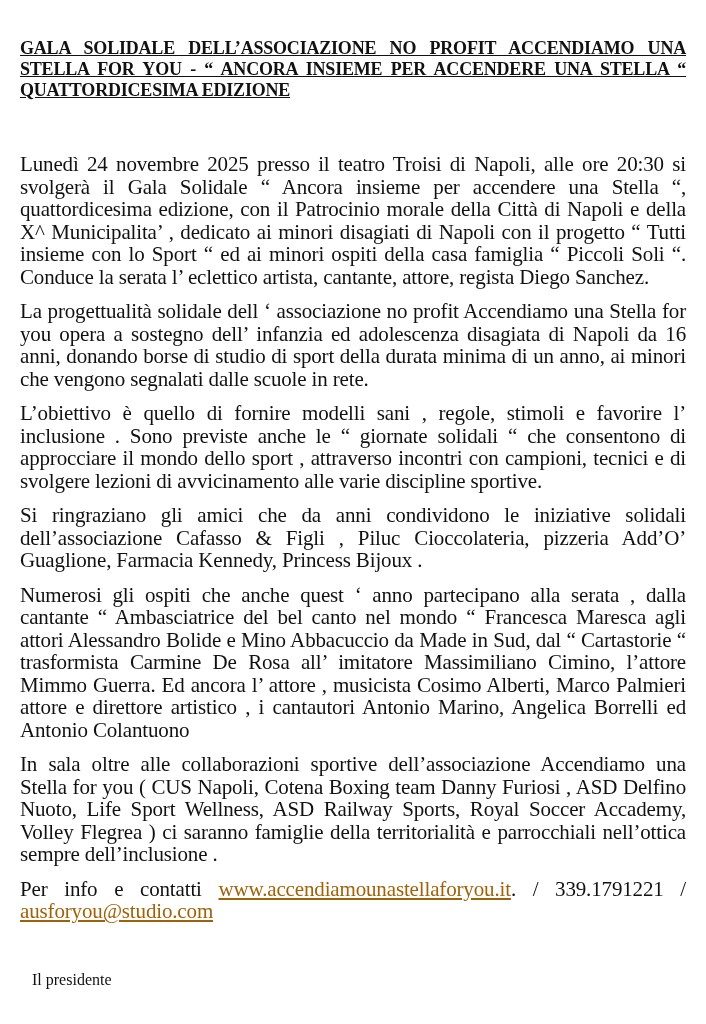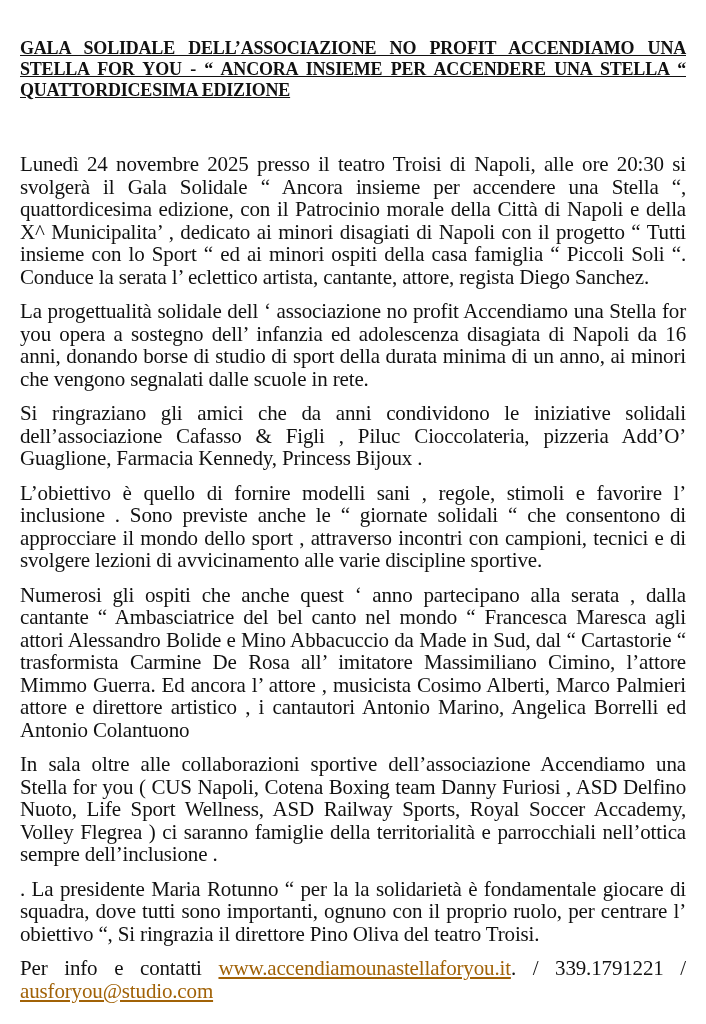"Si ringraziano gli amici che" p.para { order: before "L’obiettivo è quello di fornire" -> after "L’obiettivo è quello di fornire" }
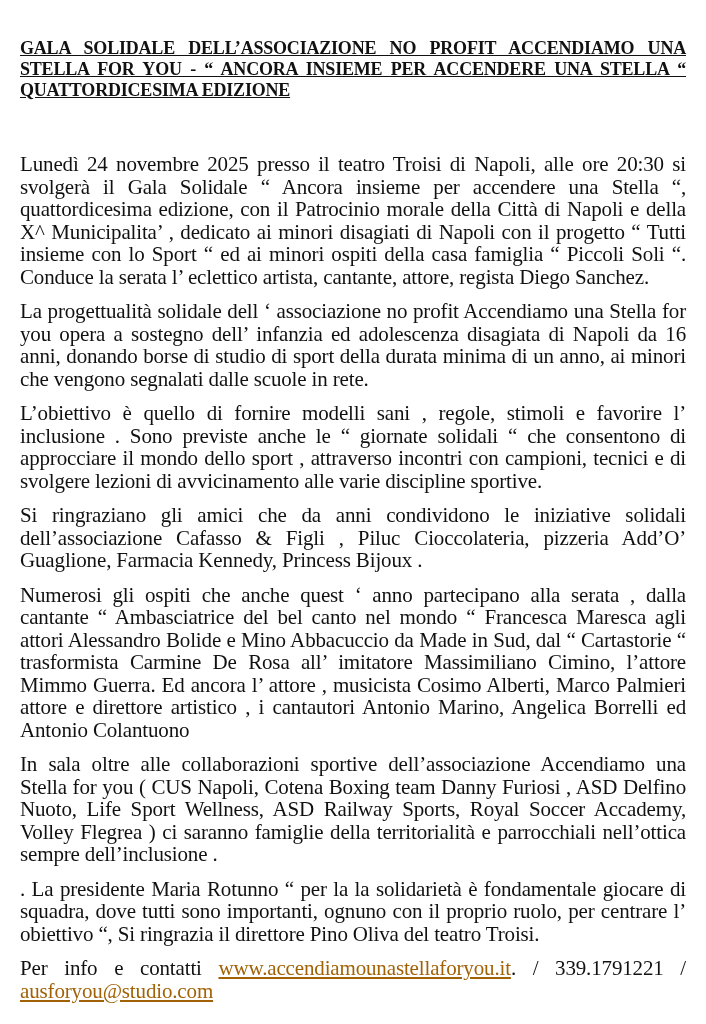". La presidente Maria Rotunno" p.para { html: <p>. La presidente Maria Rotunno “ per la la solidarietà è fondamentale giocare di squadra, dove tutti sono importanti, ognuno con il proprio ruolo, per centrare l’ obiettivo “, Si ringrazia il direttore Pino Oliva del teatro Troisi.</p> -> none }
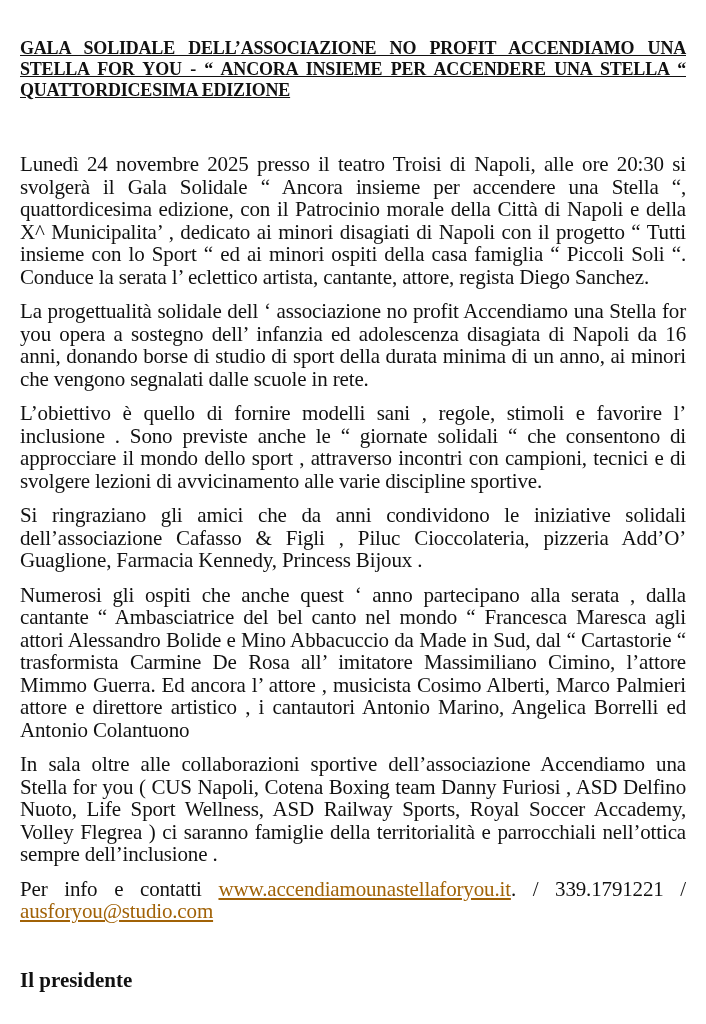"Il presidente" .sig { font-size: 21px -> 16px; font-weight: bold -> none; margin: 0 -> 12px }
